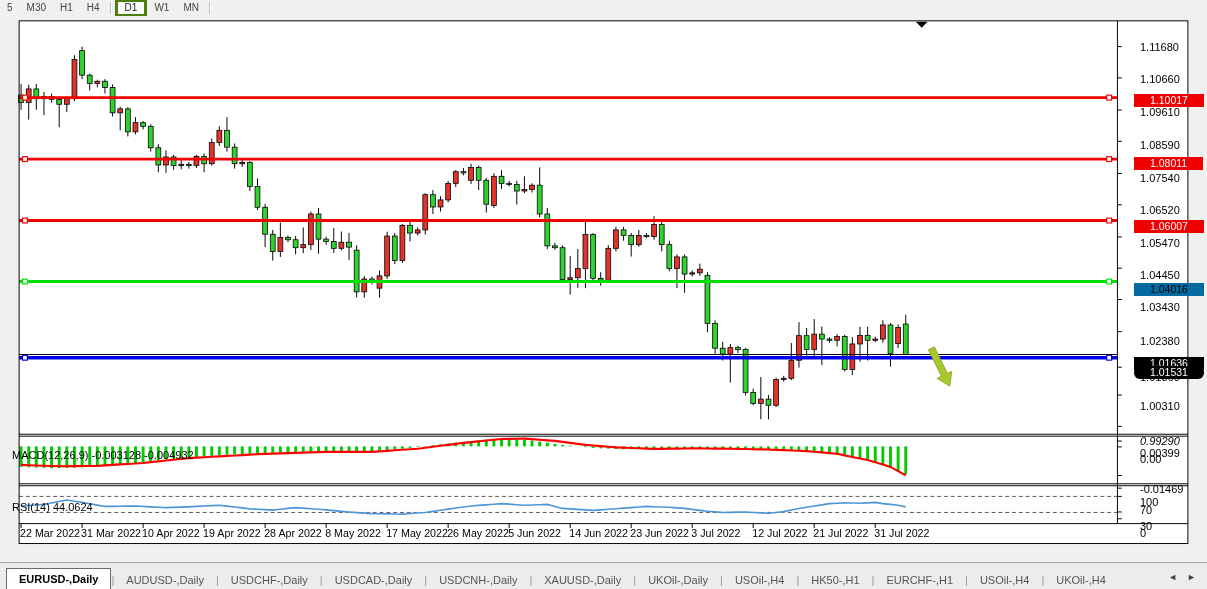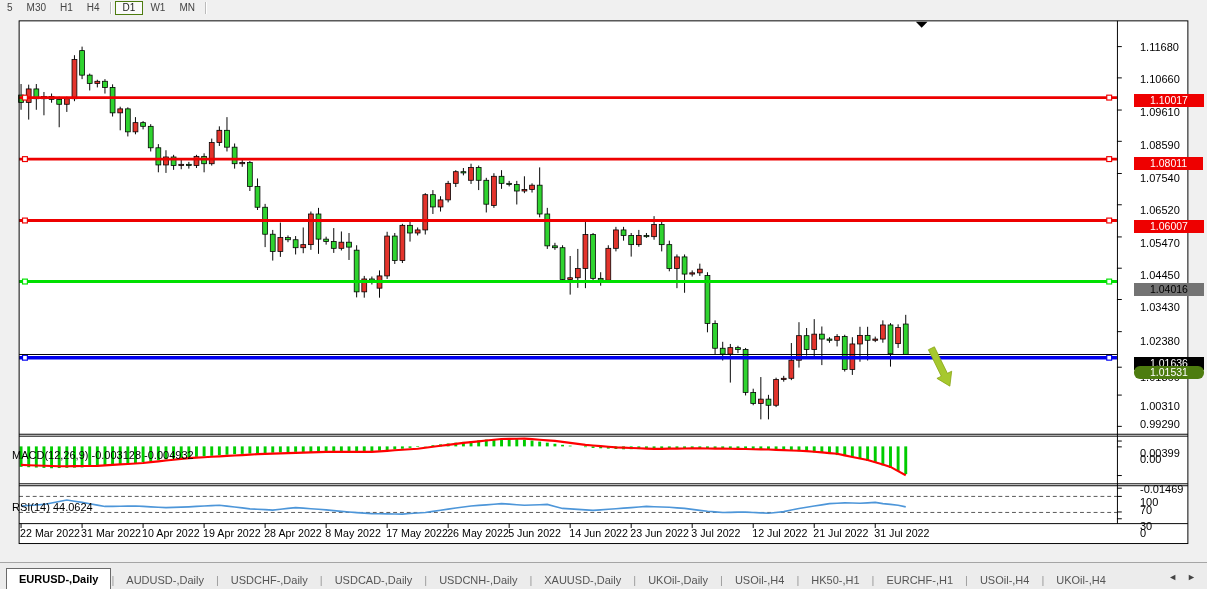"D1" .tf-btn.active { border: 1px solid #4d7c0f -> 3px solid #4d7c0f }
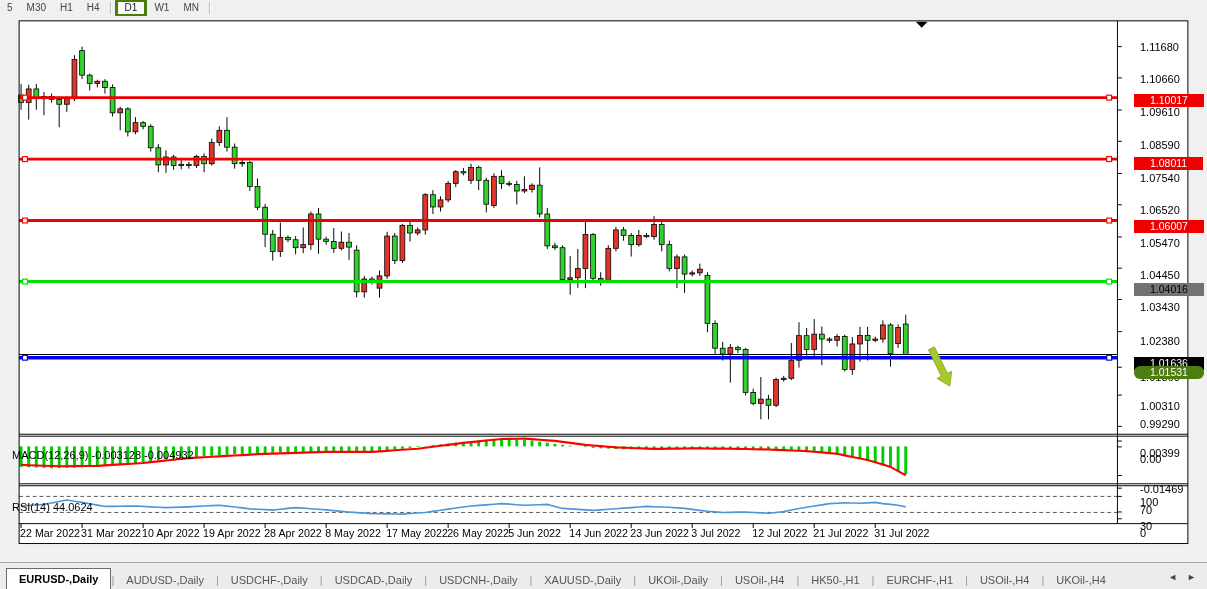"1.04016" div.badge { background: #737373 -> #0369a1 }
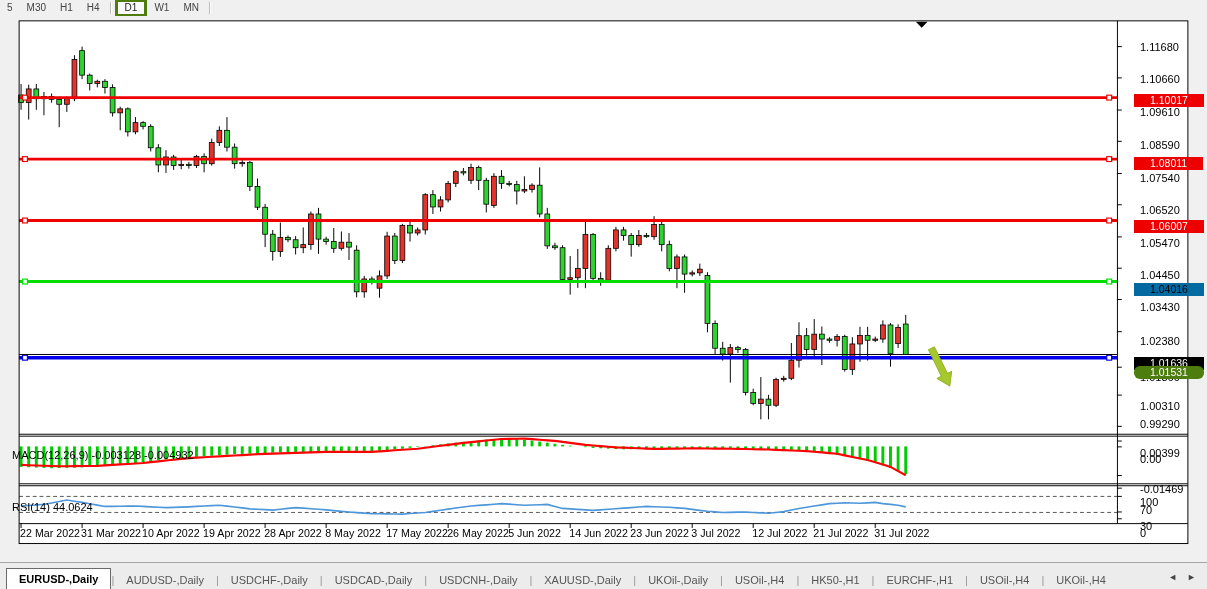"1.01531" div.badge { background: #4d7c0f -> #000000 }
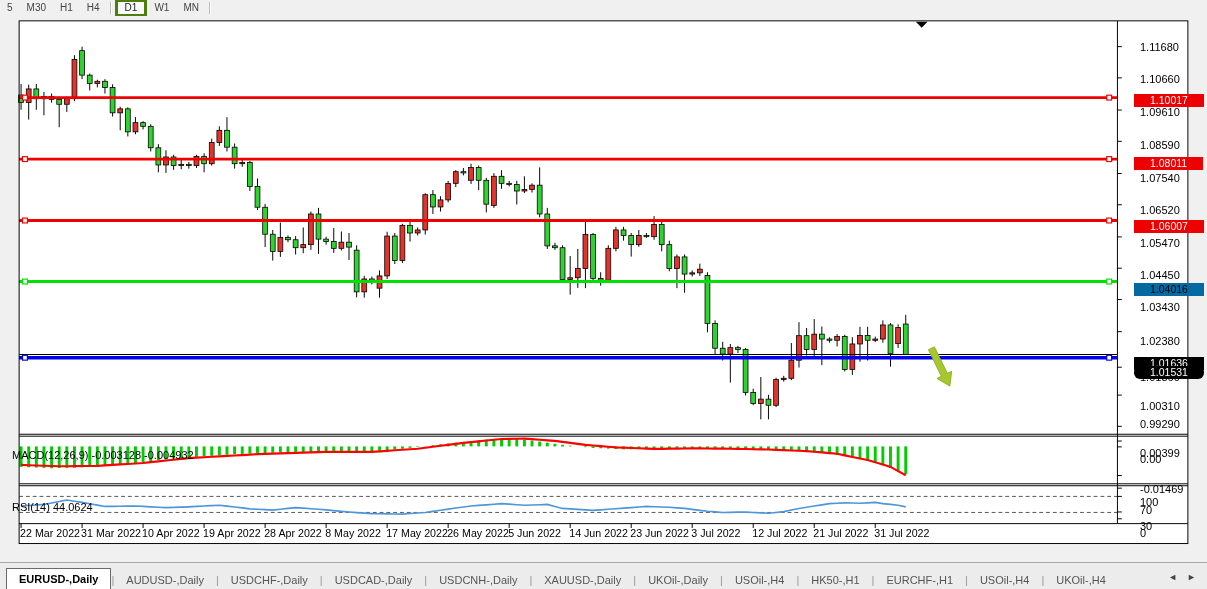"0.99290" div.axlab { font-style: none -> italic; top: 402px -> 419px }
